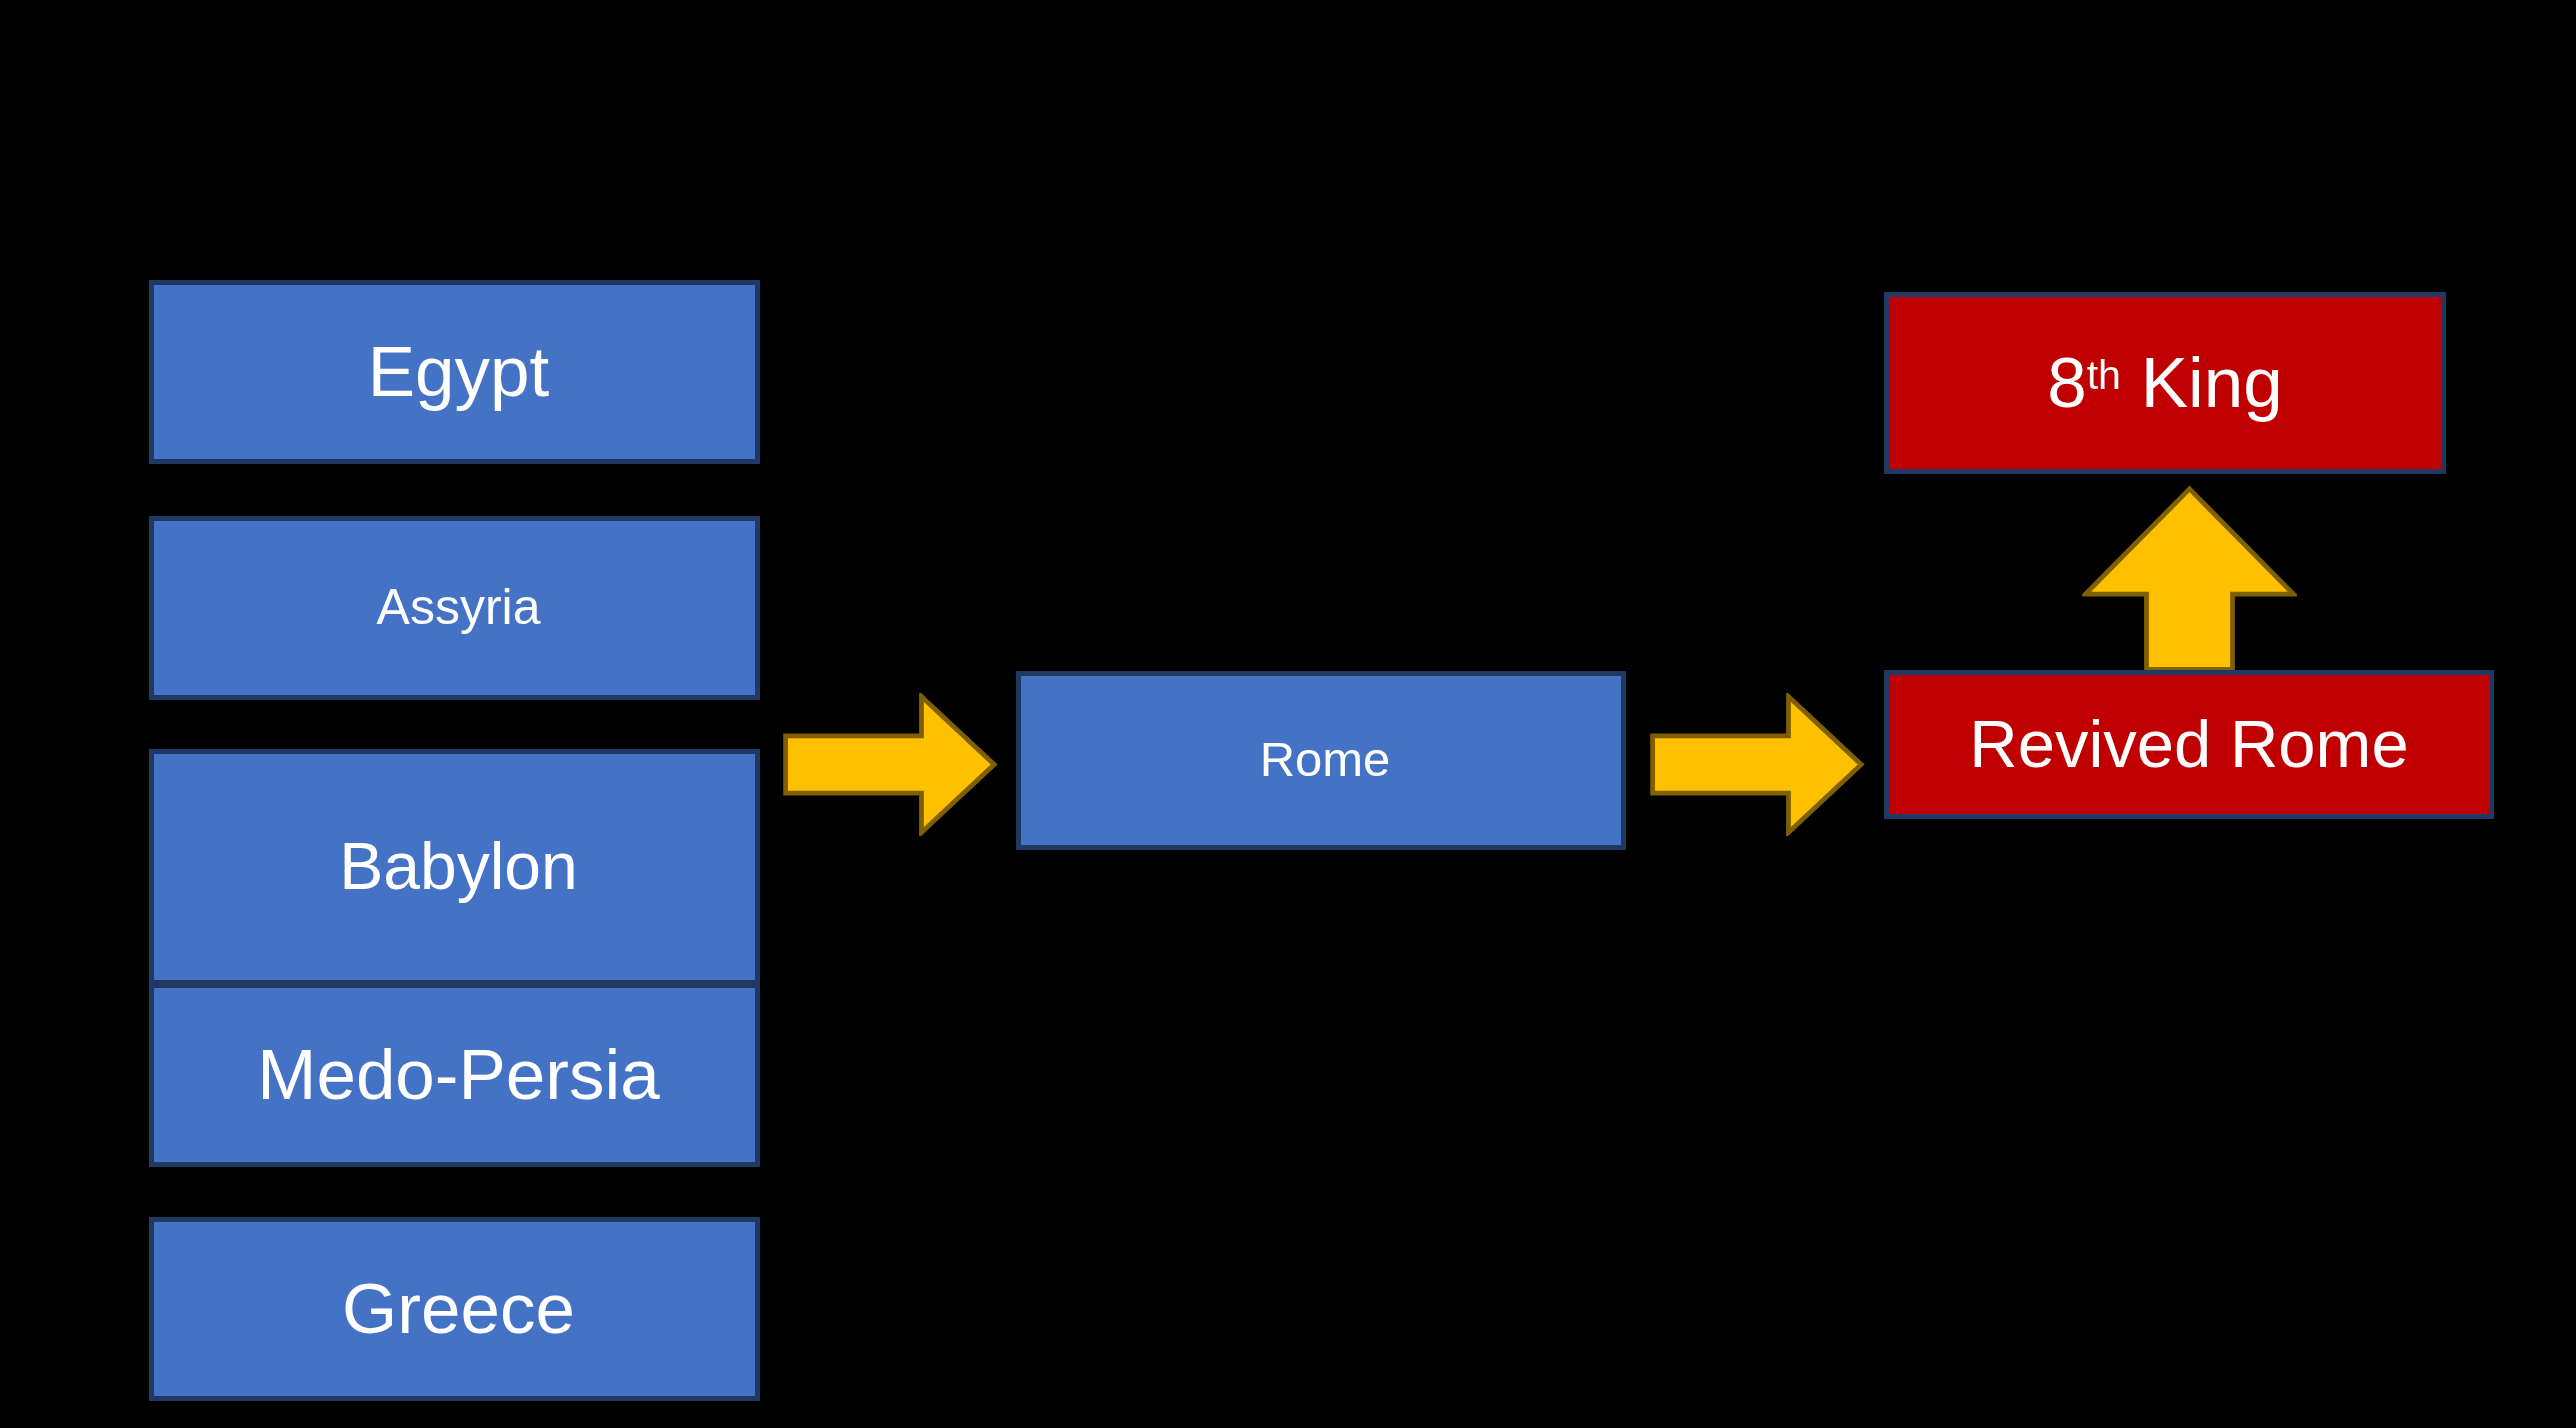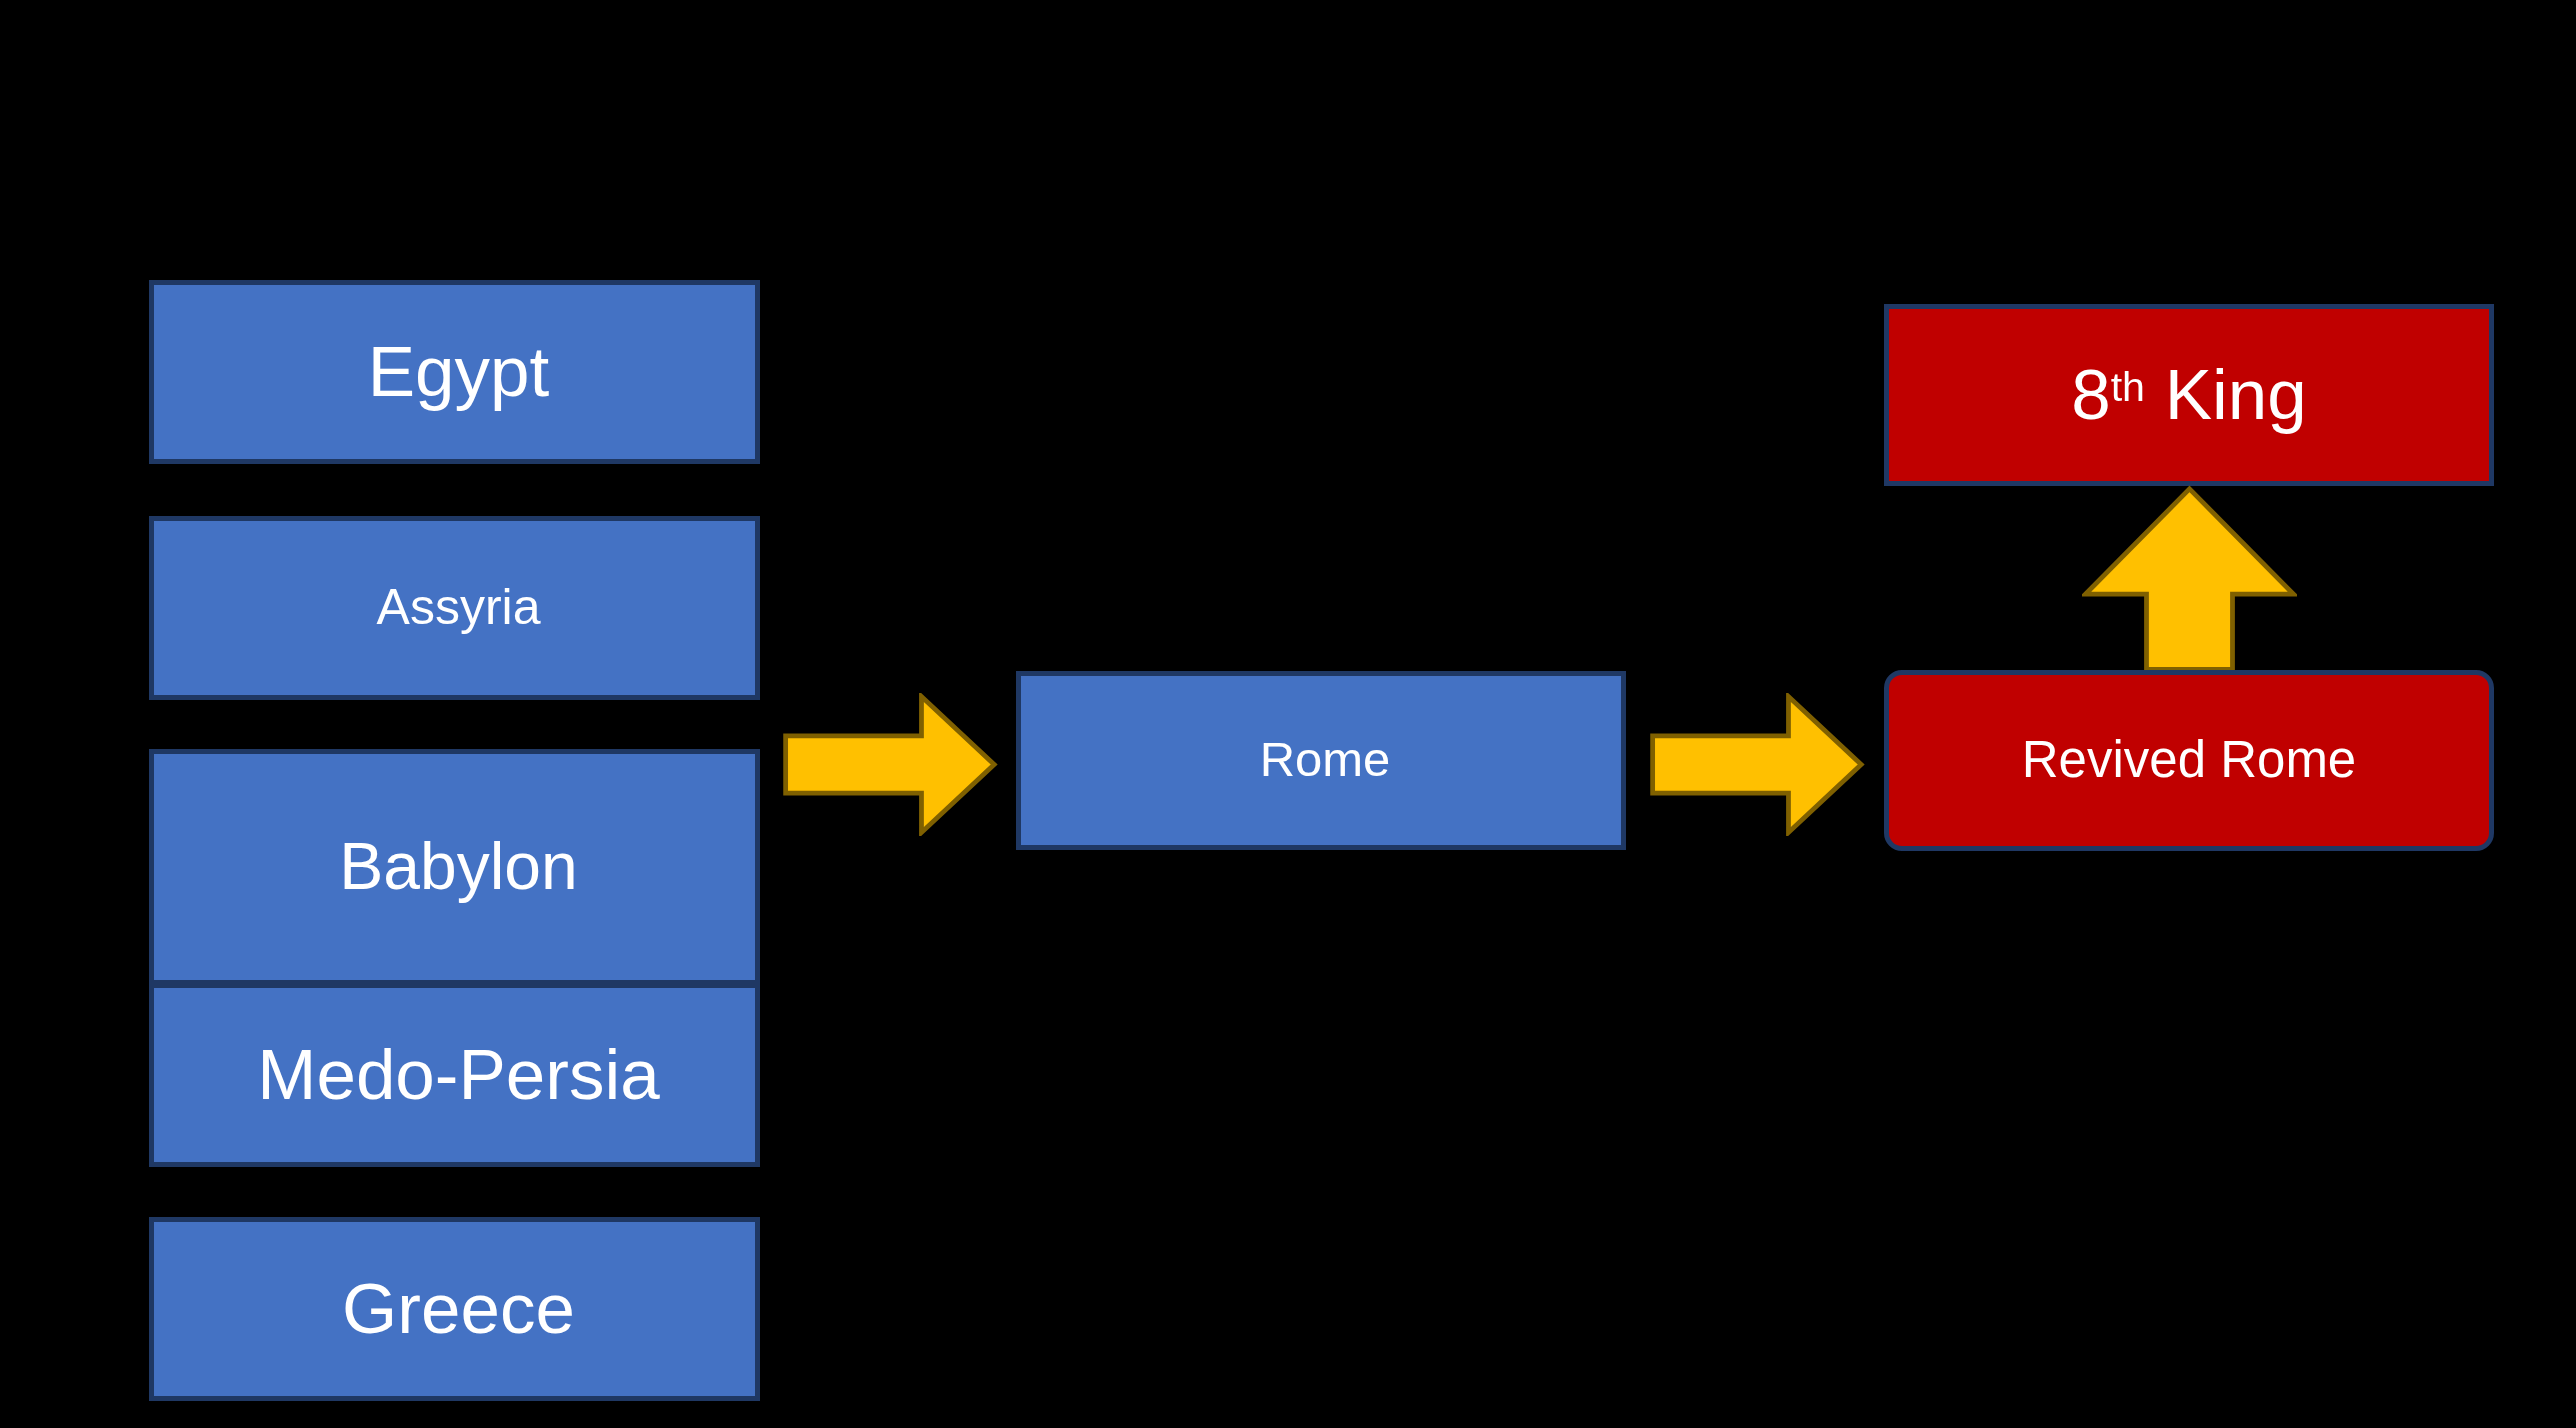"8th King" div.node { top: 304px -> 292px; width: 610px -> 562px }
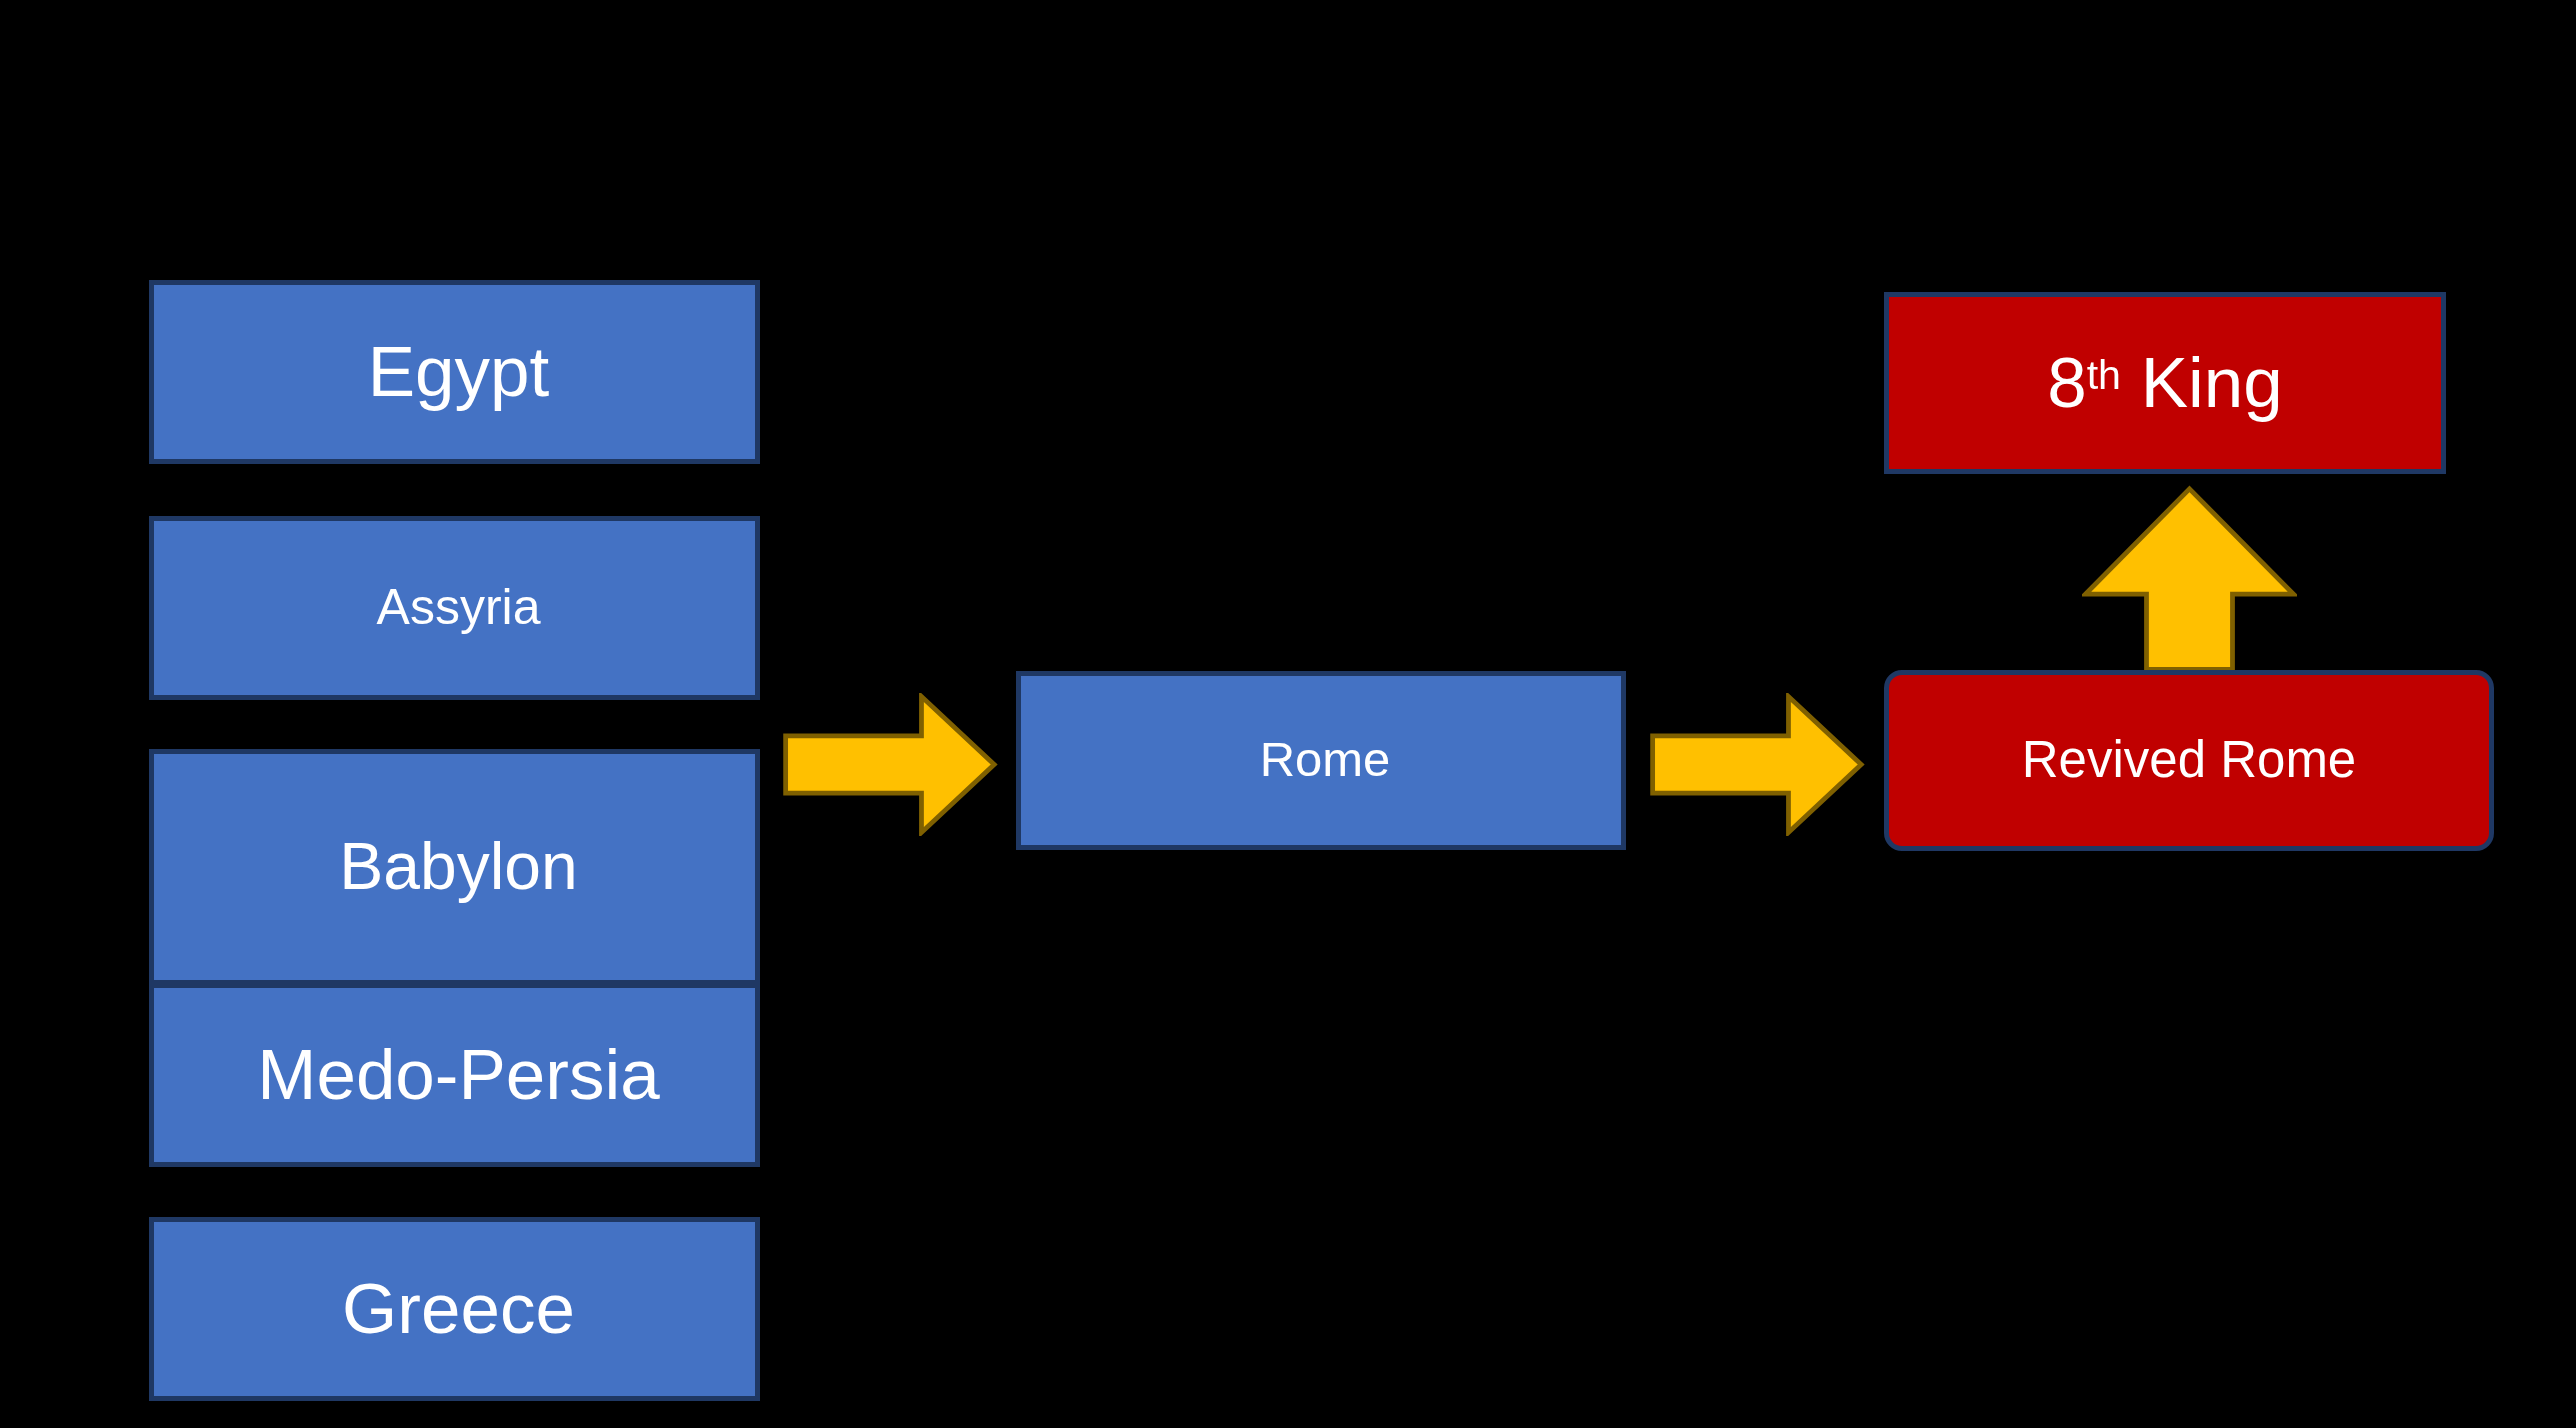"Revived Rome" div.node { border-radius: 18px -> none; font-size: 51px -> 67px; height: 181px -> 149px }
